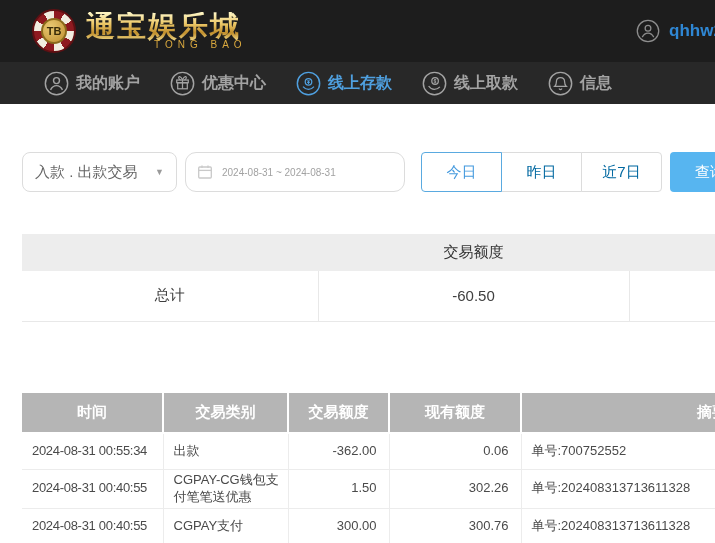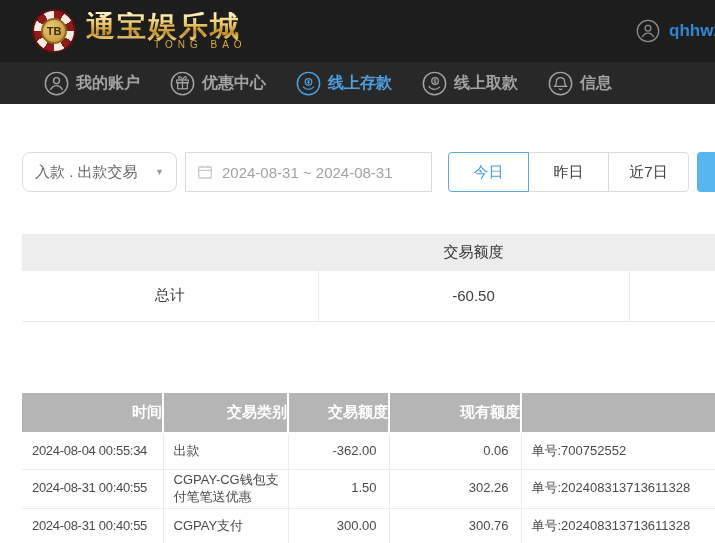"2024-08-31 ~ 2024-08-31" .date-input { border-radius: 0 -> 11px; font-size: 15px -> 10px; width: 247px -> 220px }
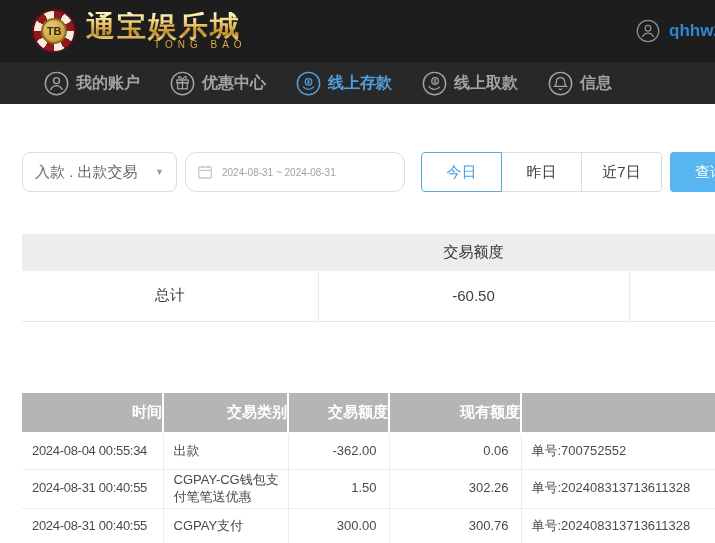"昨日" .qbtn { color: #404040 -> #0369a1 }
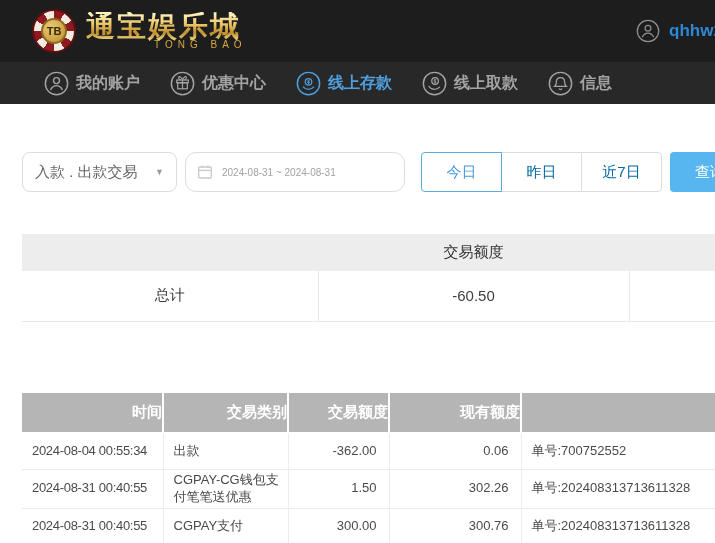"时间" .tx-table th { text-align: right -> center }
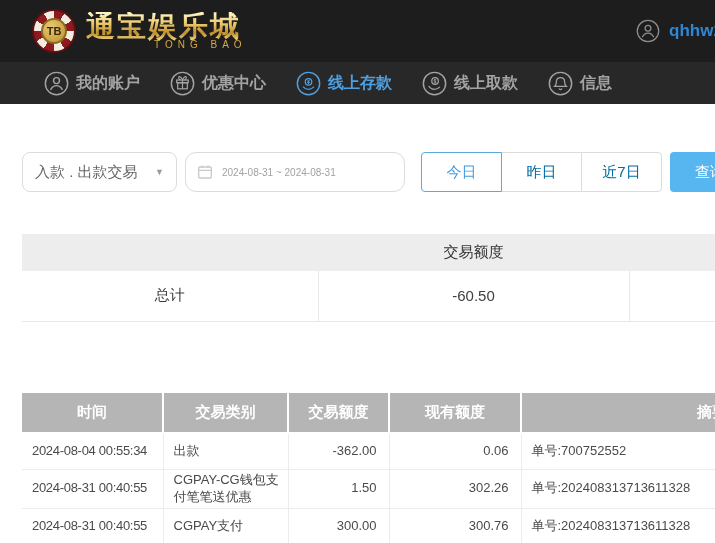"2024-08-04 00:55:34" td.td-time { text: 2024-08-04 -> 2024-08-31 }
